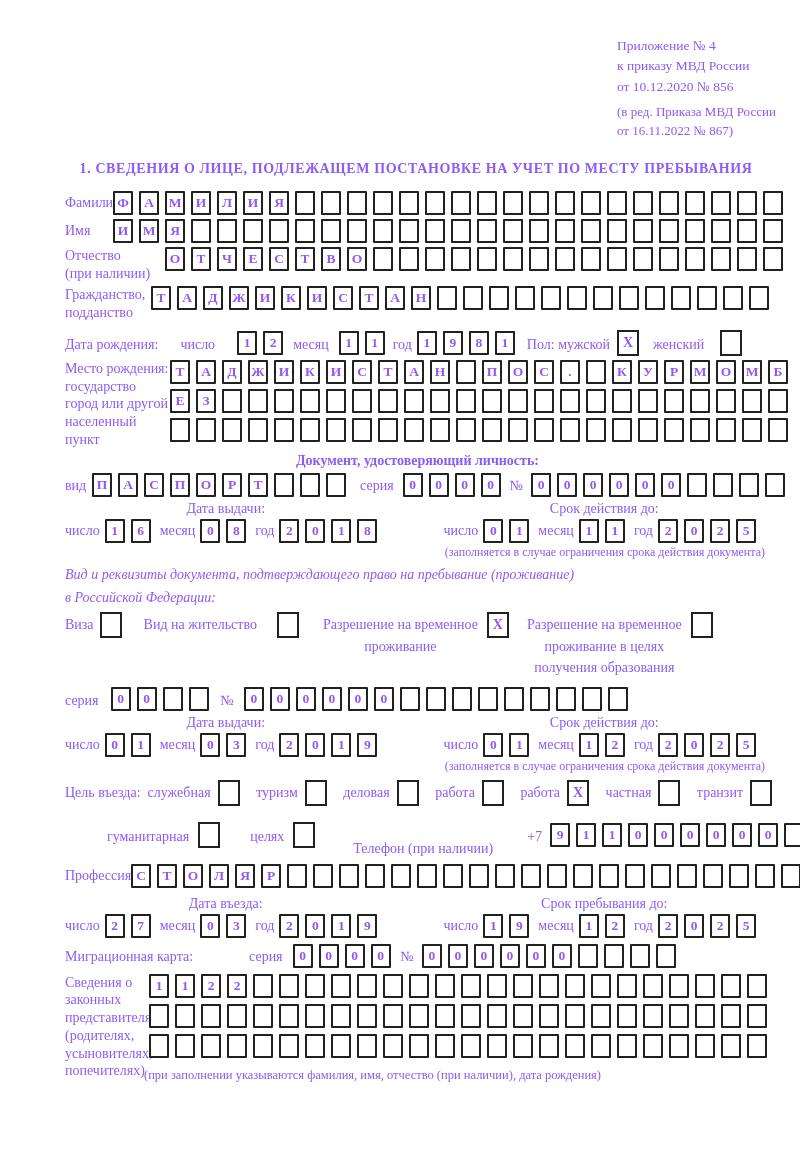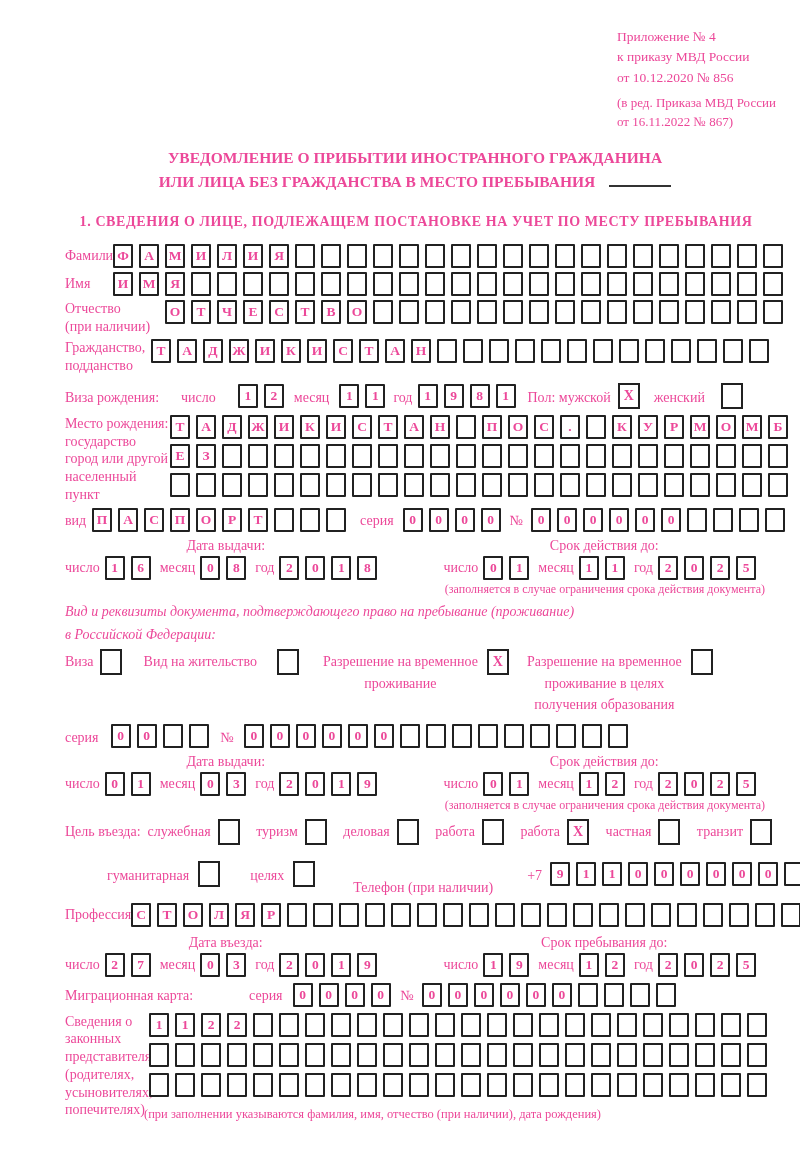"Приложение № 4" .page { color: #ec4899 -> #8b5cf6; padding-top: 27px -> 36px }
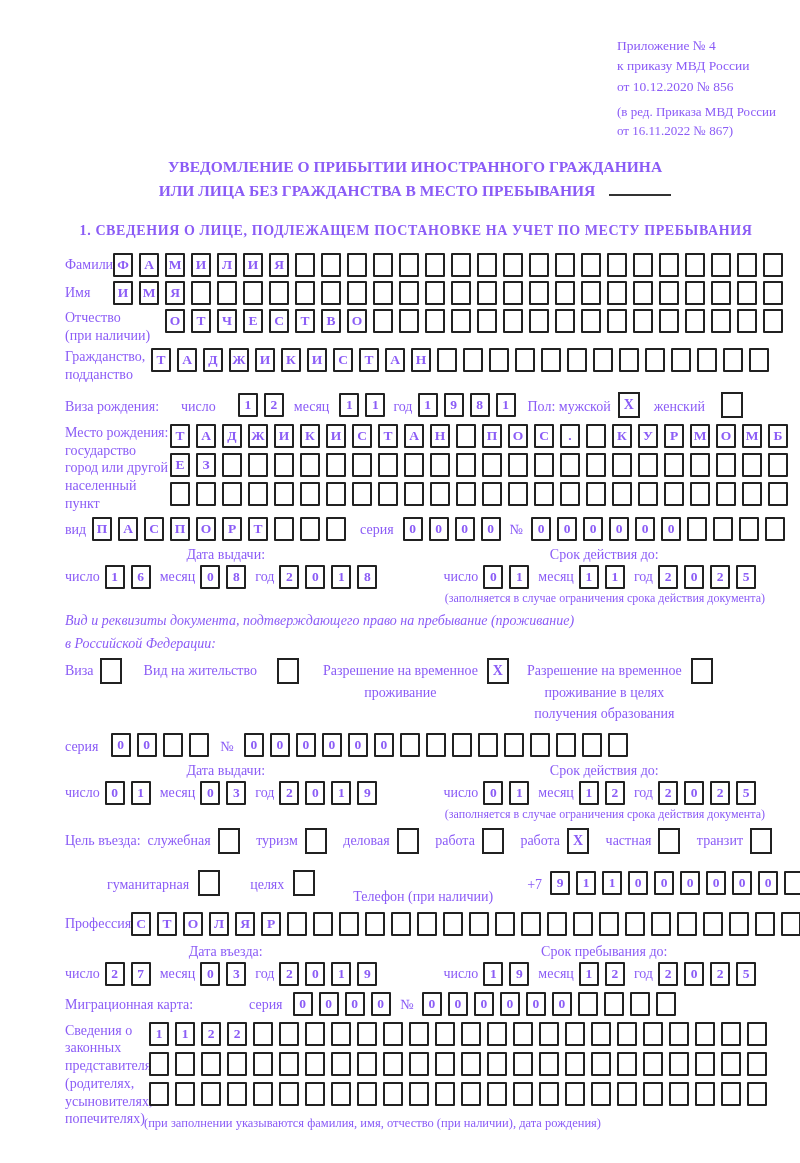"УВЕДОМЛЕНИЕ О ПРИБЫТИИ ИНОСТРАННОГО" div.title { html: <div> <div>УВЕДОМЛЕНИЕ О ПРИБЫТИИ ИНОСТРАННОГО ГРАЖДАНИНА</div> <div><span>ИЛИ ЛИЦА БЕЗ ГРАЖДАНСТВА В МЕСТО ПРЕБЫВАНИЯ</span><span></span></div> </div> -> none }
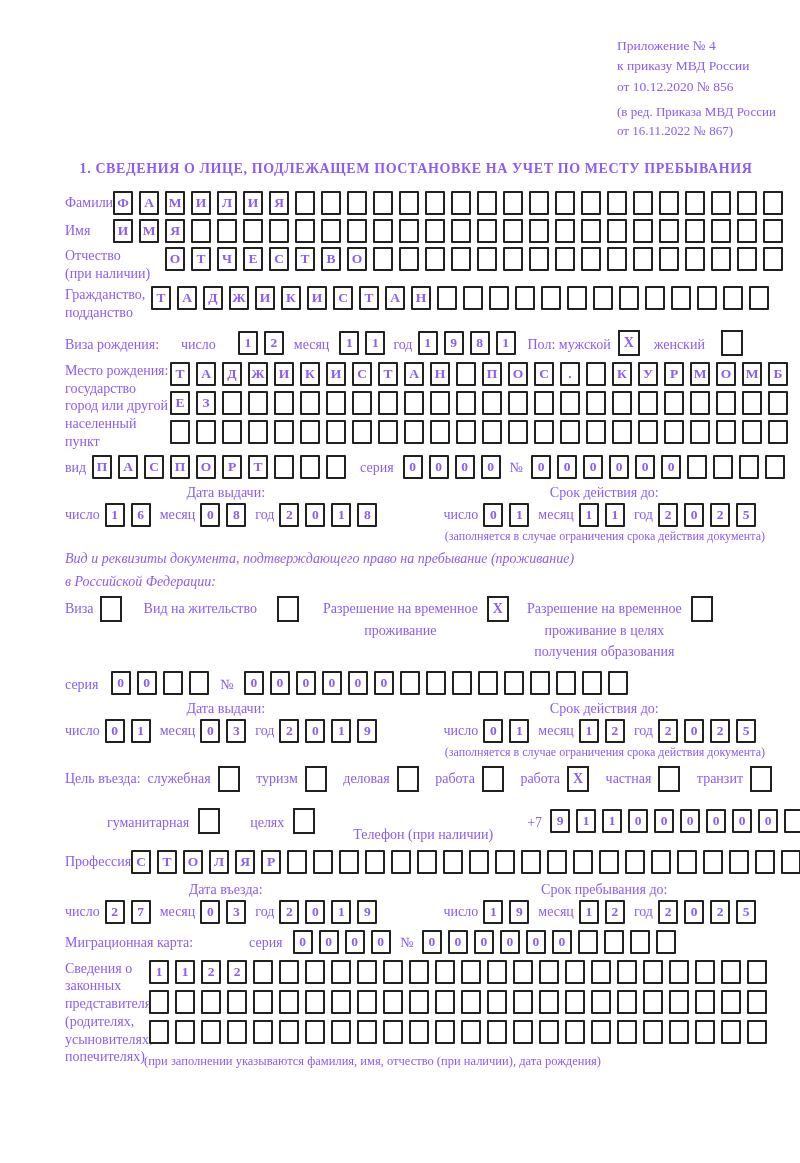"Виза рождения:" div.lbl { text: Виза -> Дата }
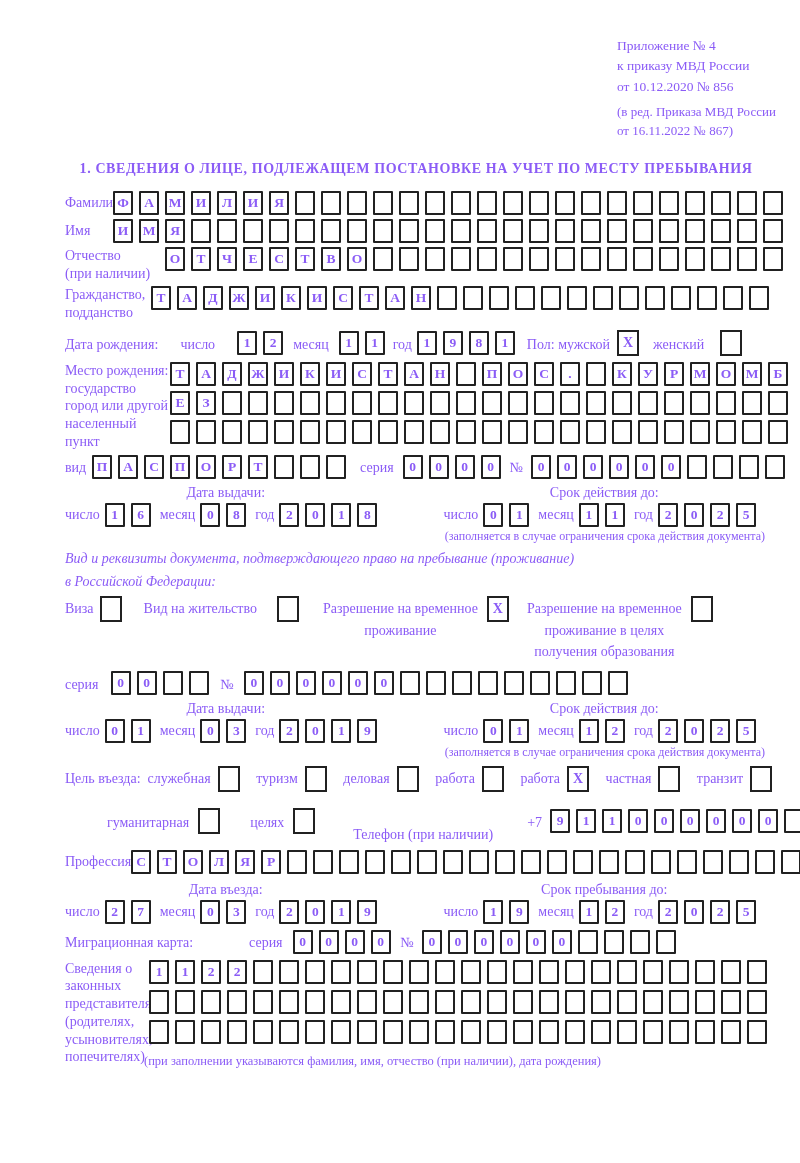"Место рождения:" .mt6 { margin-top: 6px -> none }
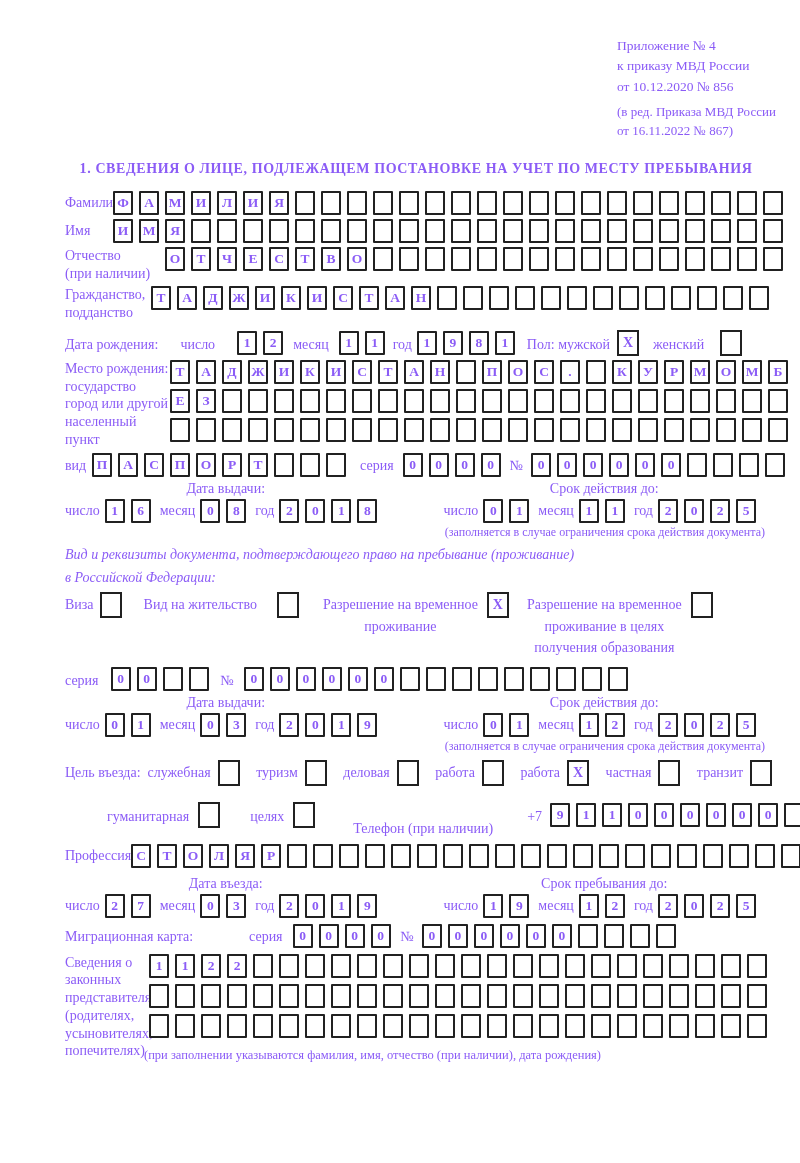"Документ, удостоверяющий личность:" div.center-bold { html: none -> <div>Документ, удостоверяющий личность:</div> }
